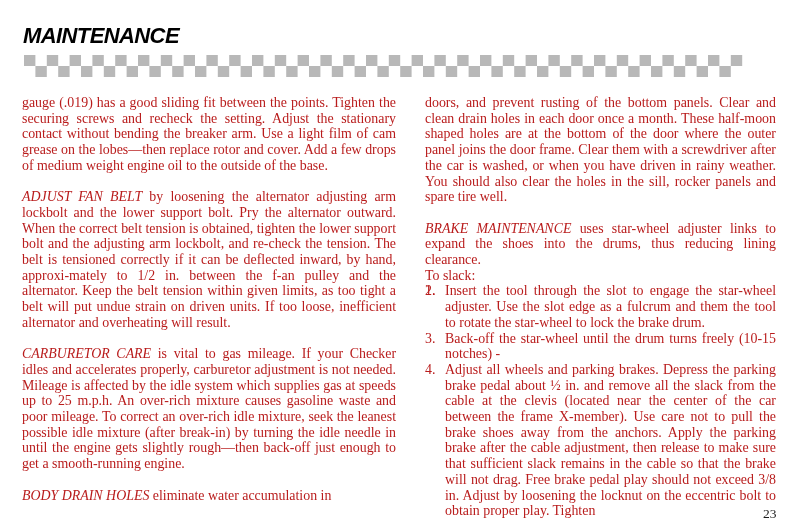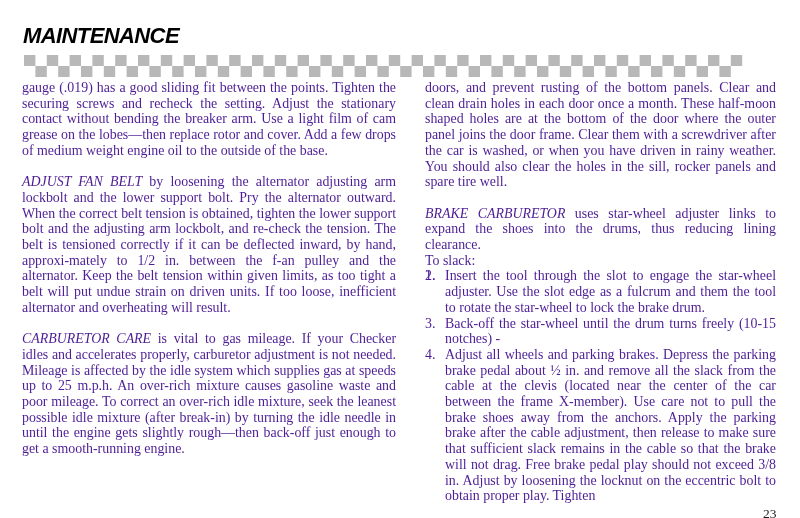"gauge (.019) has a good" .col { color: #4c1d95 -> #b91c1c; top: 80px -> 95px }
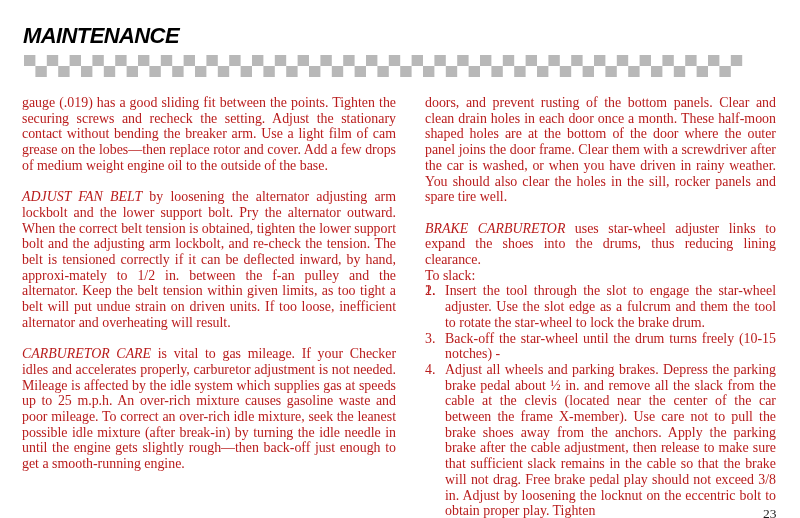"BRAKE CARBURETOR" span.head { text: CARBURETOR -> MAINTENANCE }
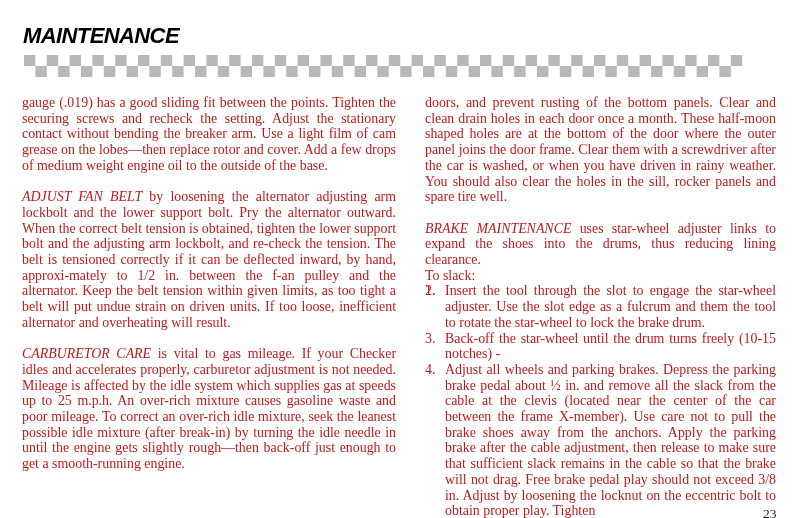"BODY DRAIN HOLES eliminate water" p.tight { html: none -> <p><span>BODY DRAIN HOLES</span><span> eliminate water accumulation in</span></p> }
